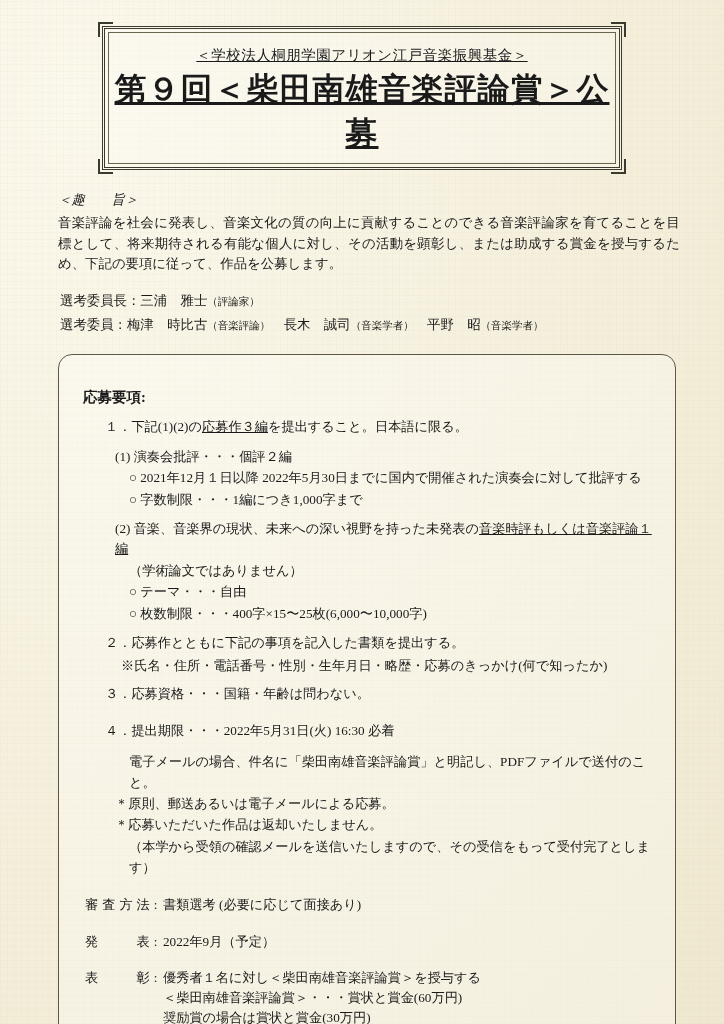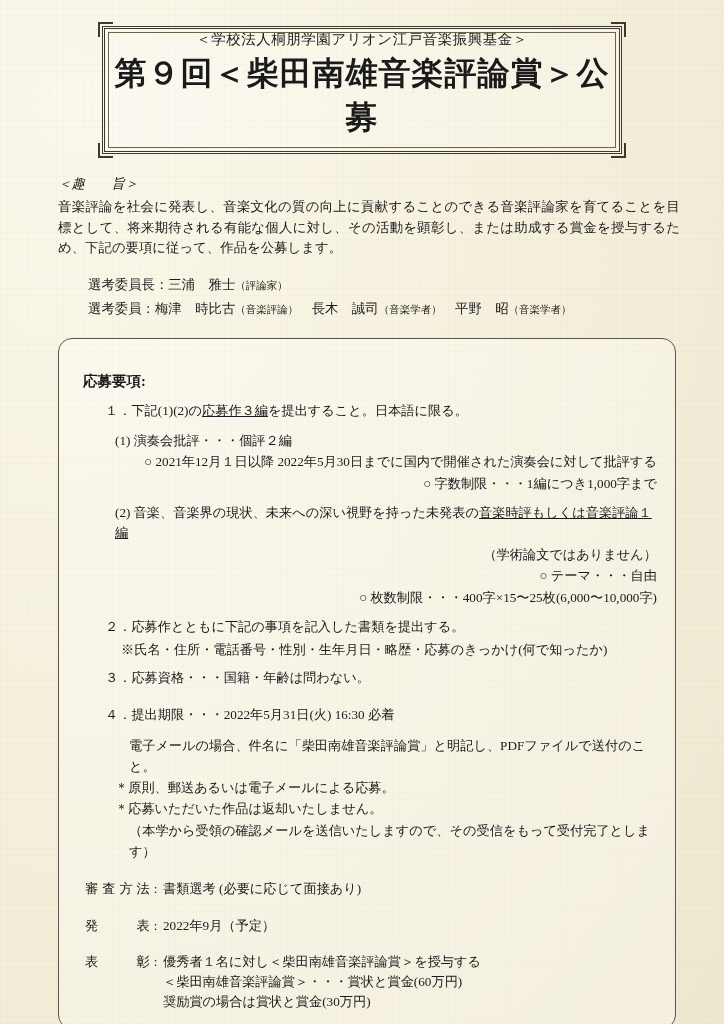"＜学校法人桐朋学園アリオン江戸音楽振興基金＞" .title-frame { padding: 1px 6px 11px 6px -> 17px 6px 11px 6px; text-decoration: none -> underline }
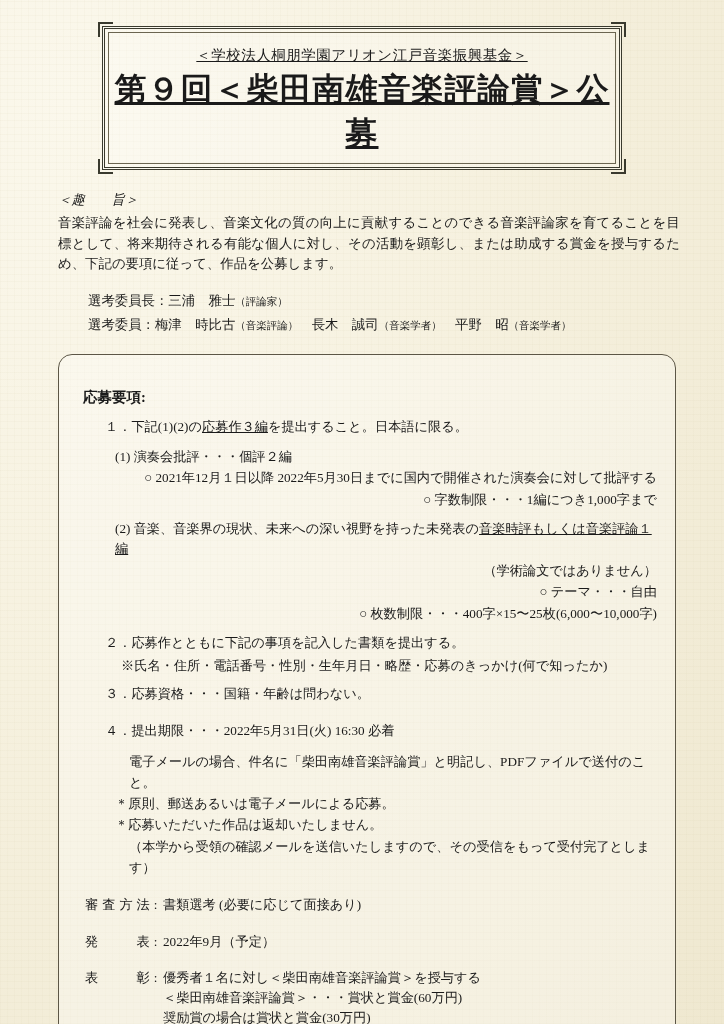"選考委員長：三浦 雅士（評論家）" .judges { margin: 14px 28px 0 72px -> 14px 28px 0 44px }
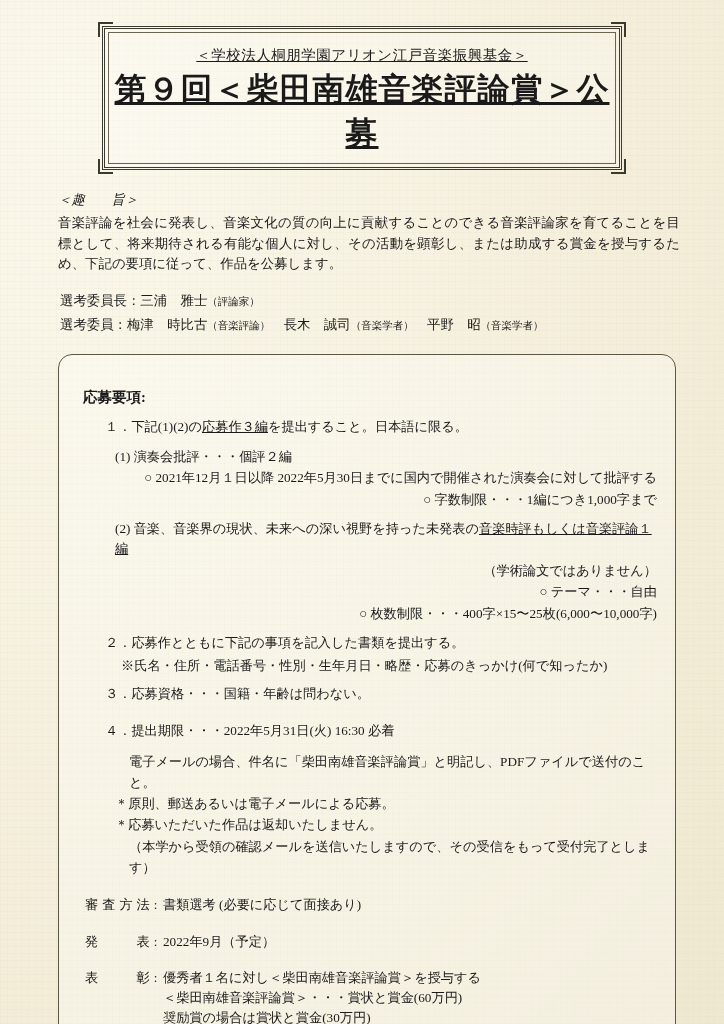"○ 2021年12月１日以降" .lvl3 { text-align: right -> none }
